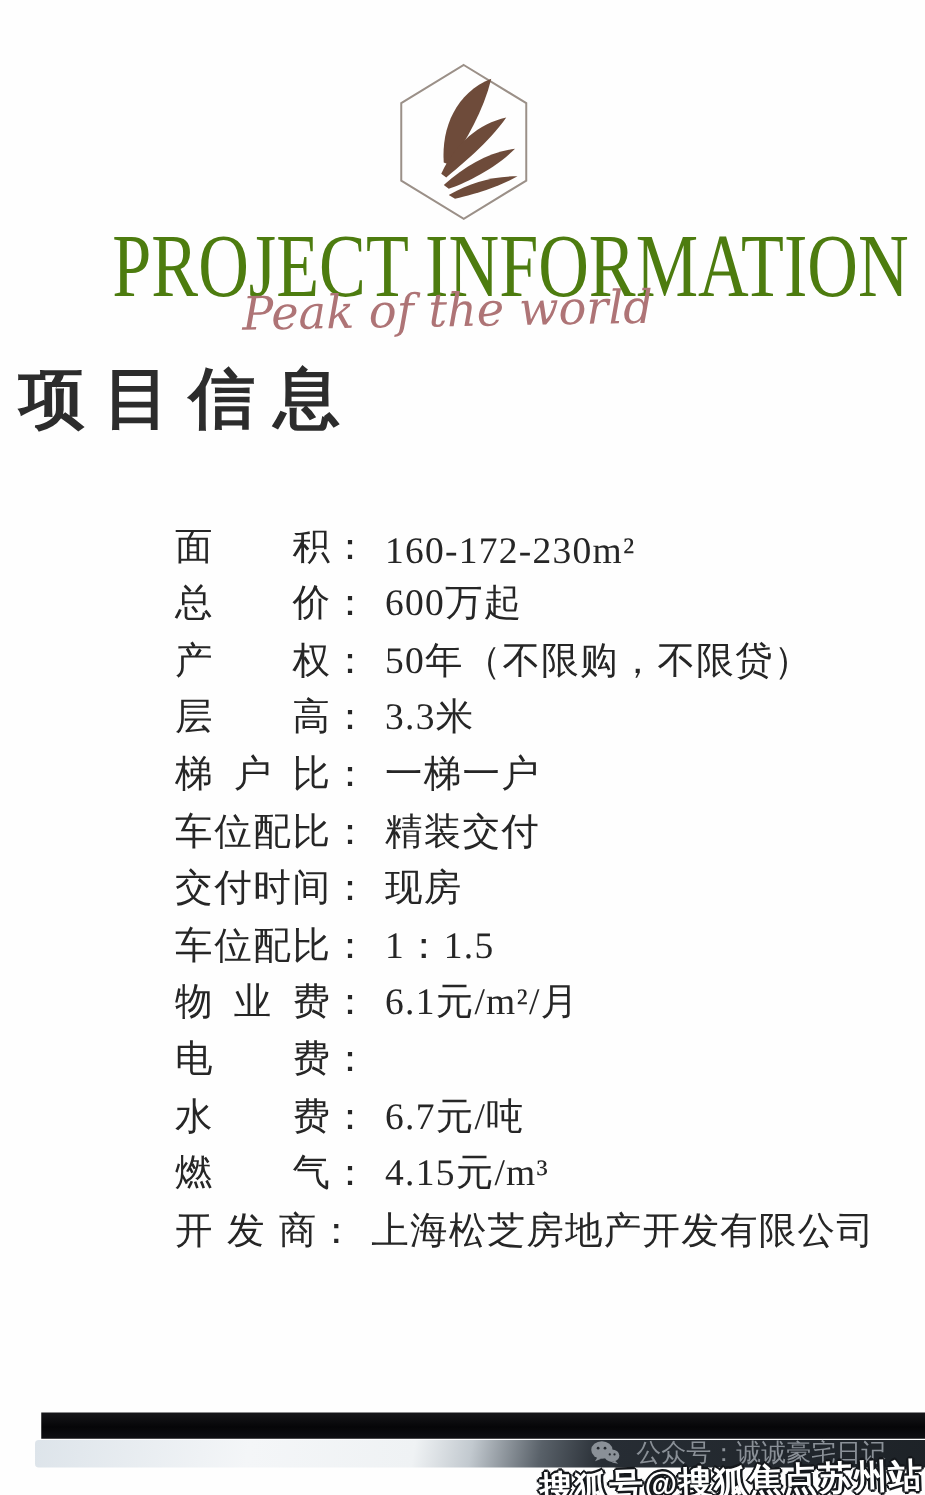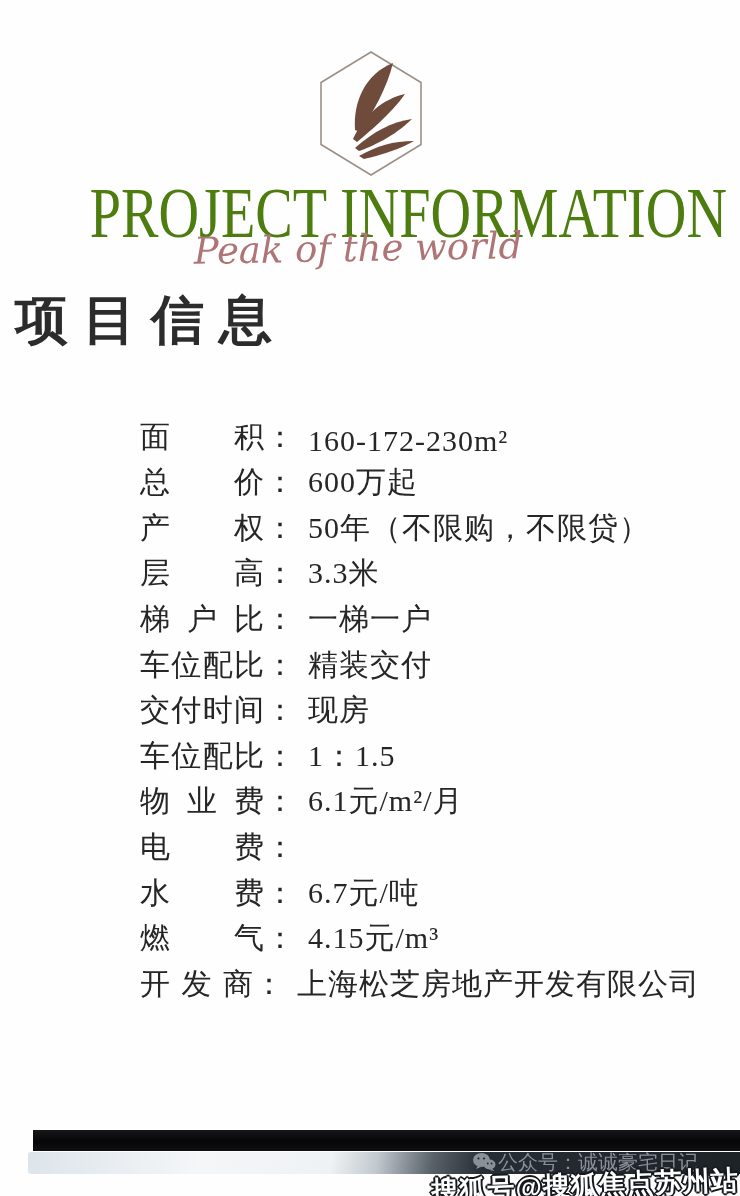"公众号：诚诚豪宅日记" #footer-caption { gap: 2px -> 13px }
